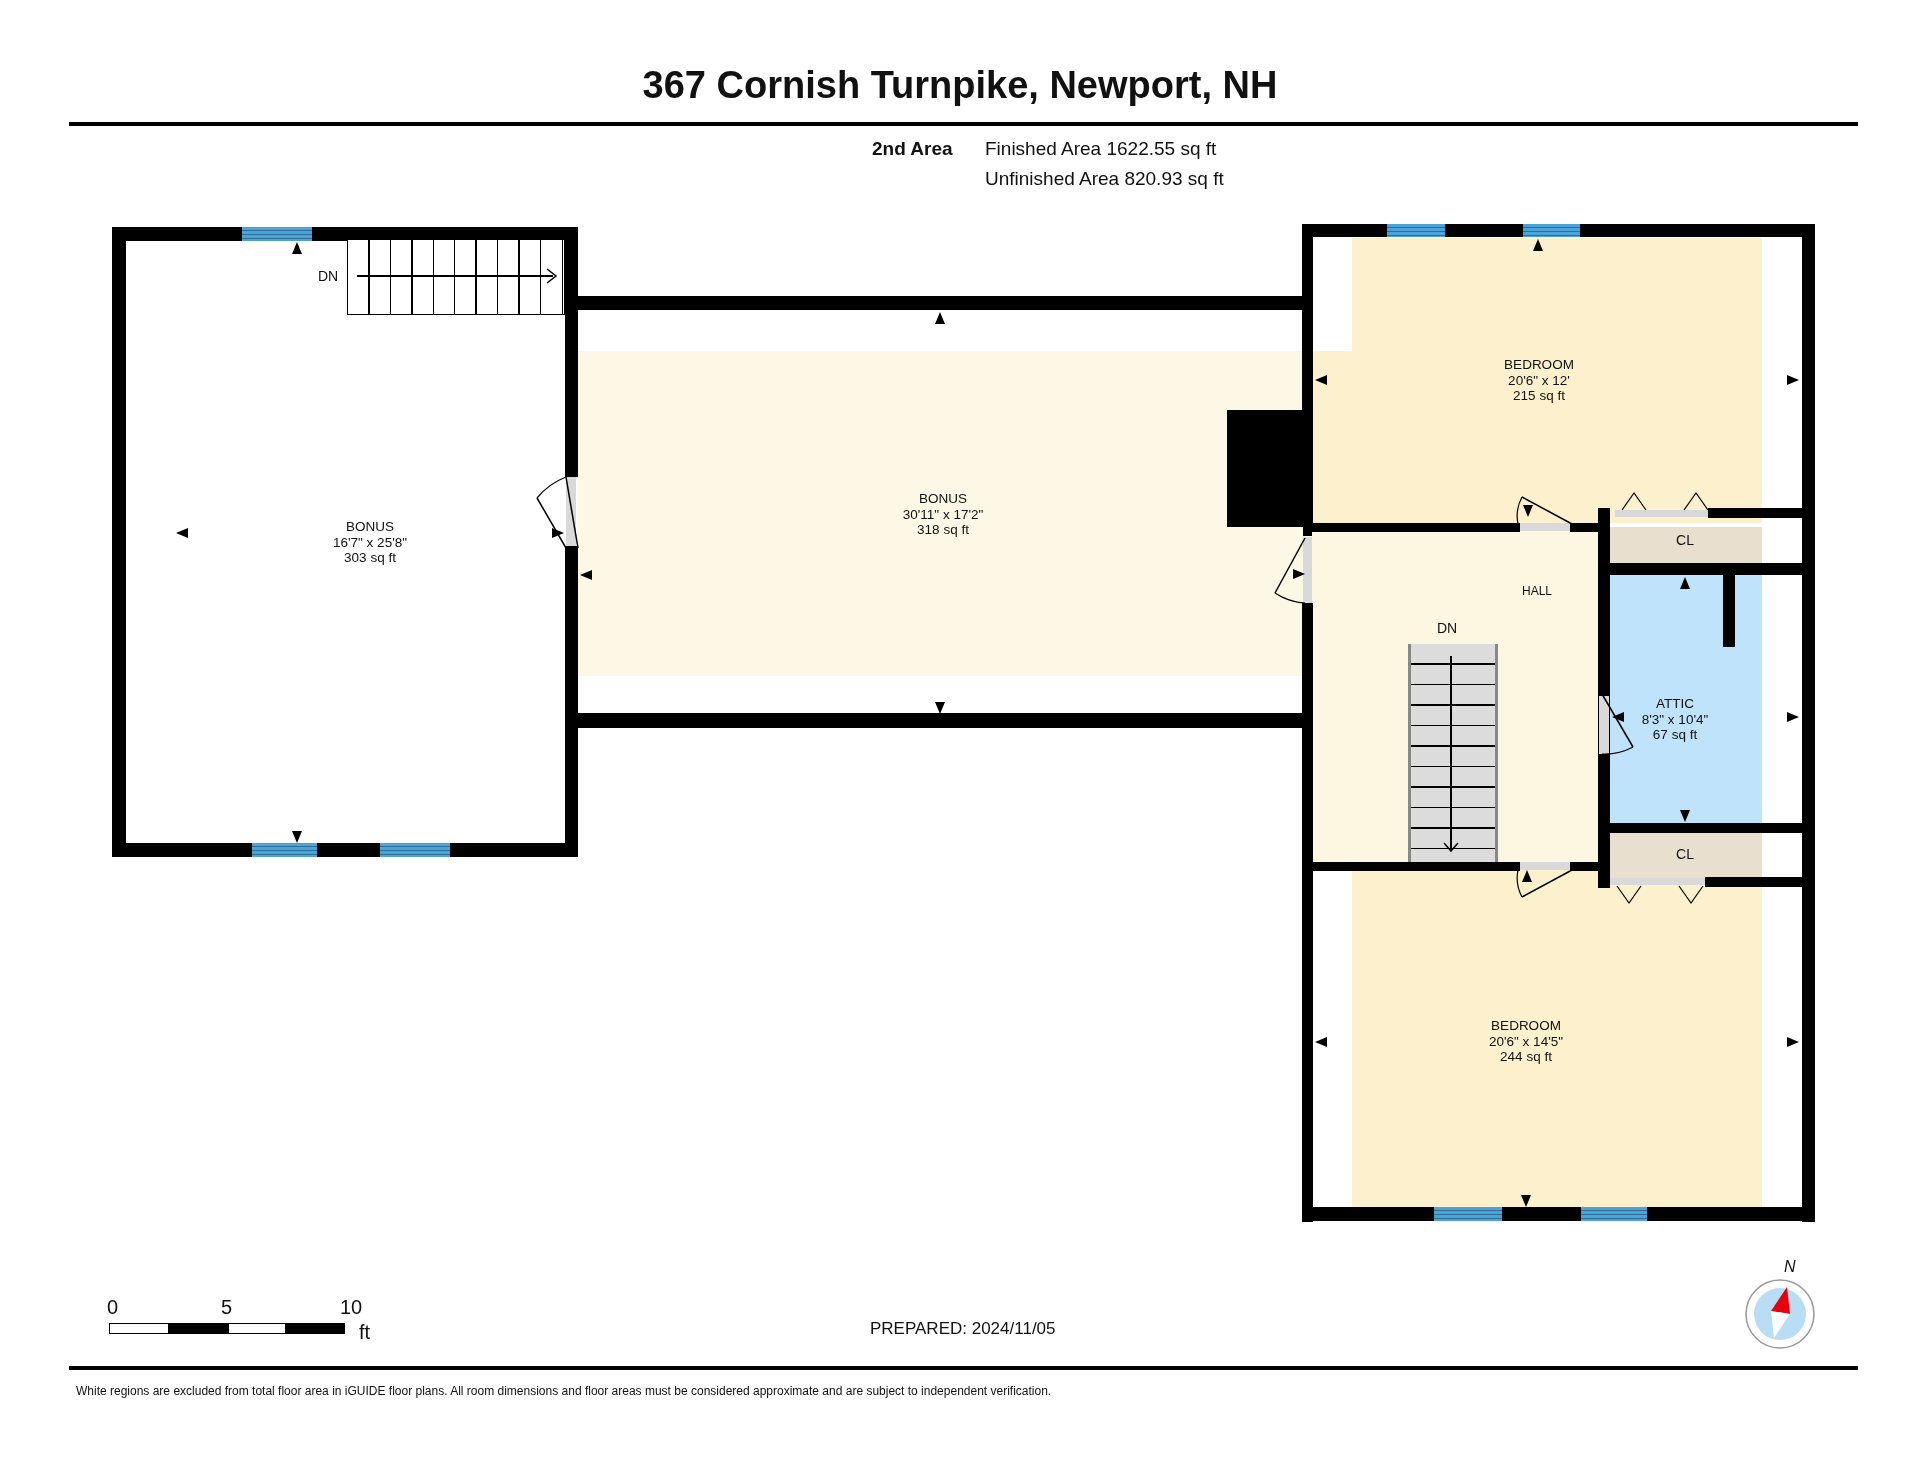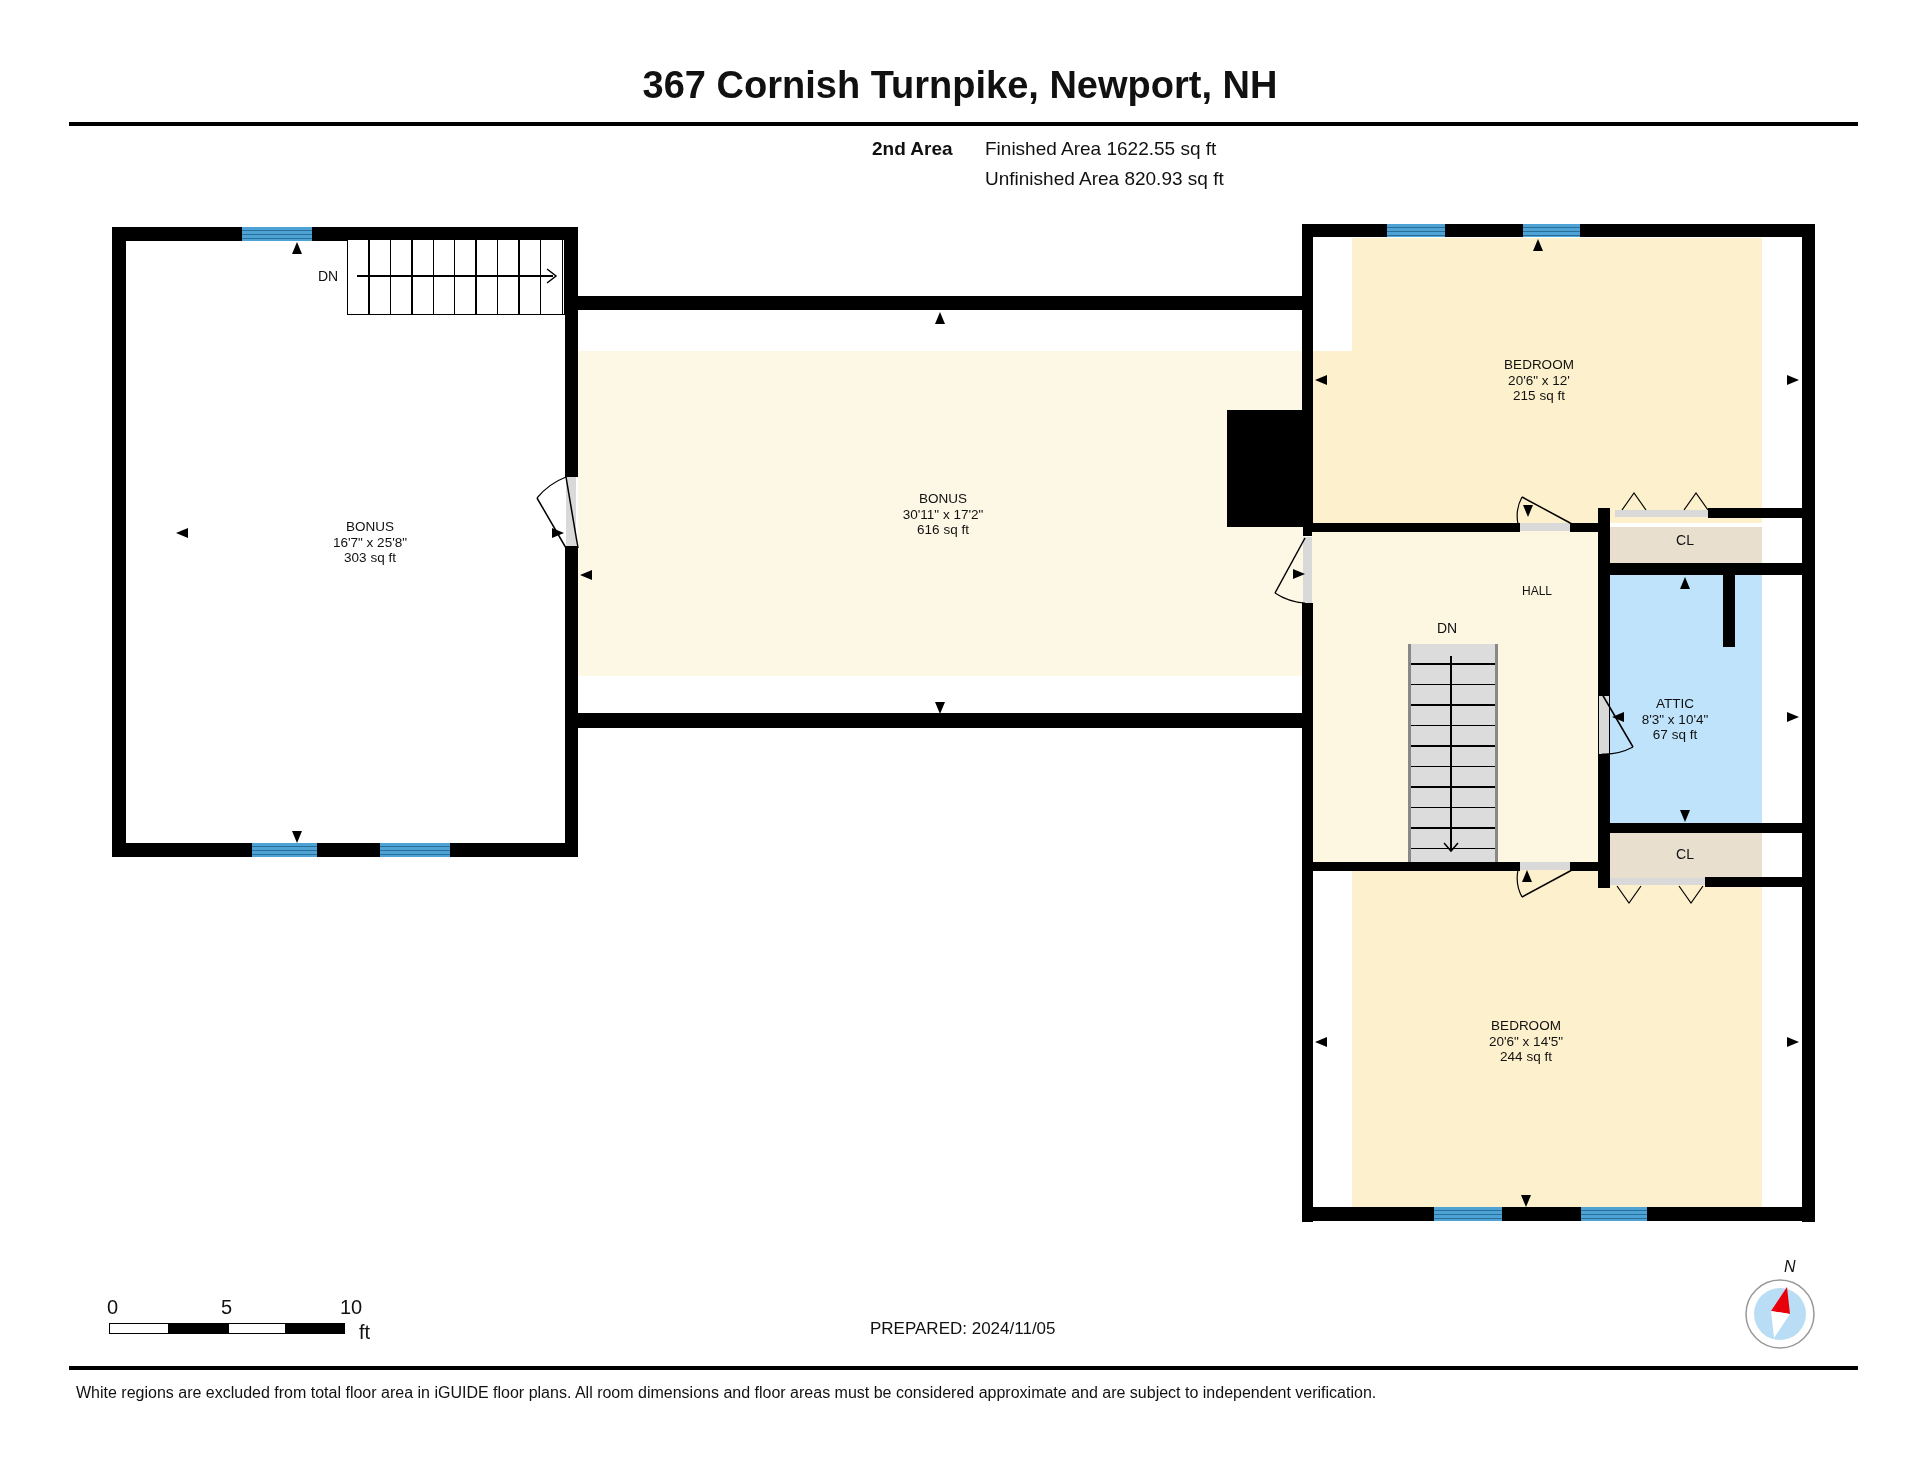"616 sq ft" div { text: 616 -> 318 }
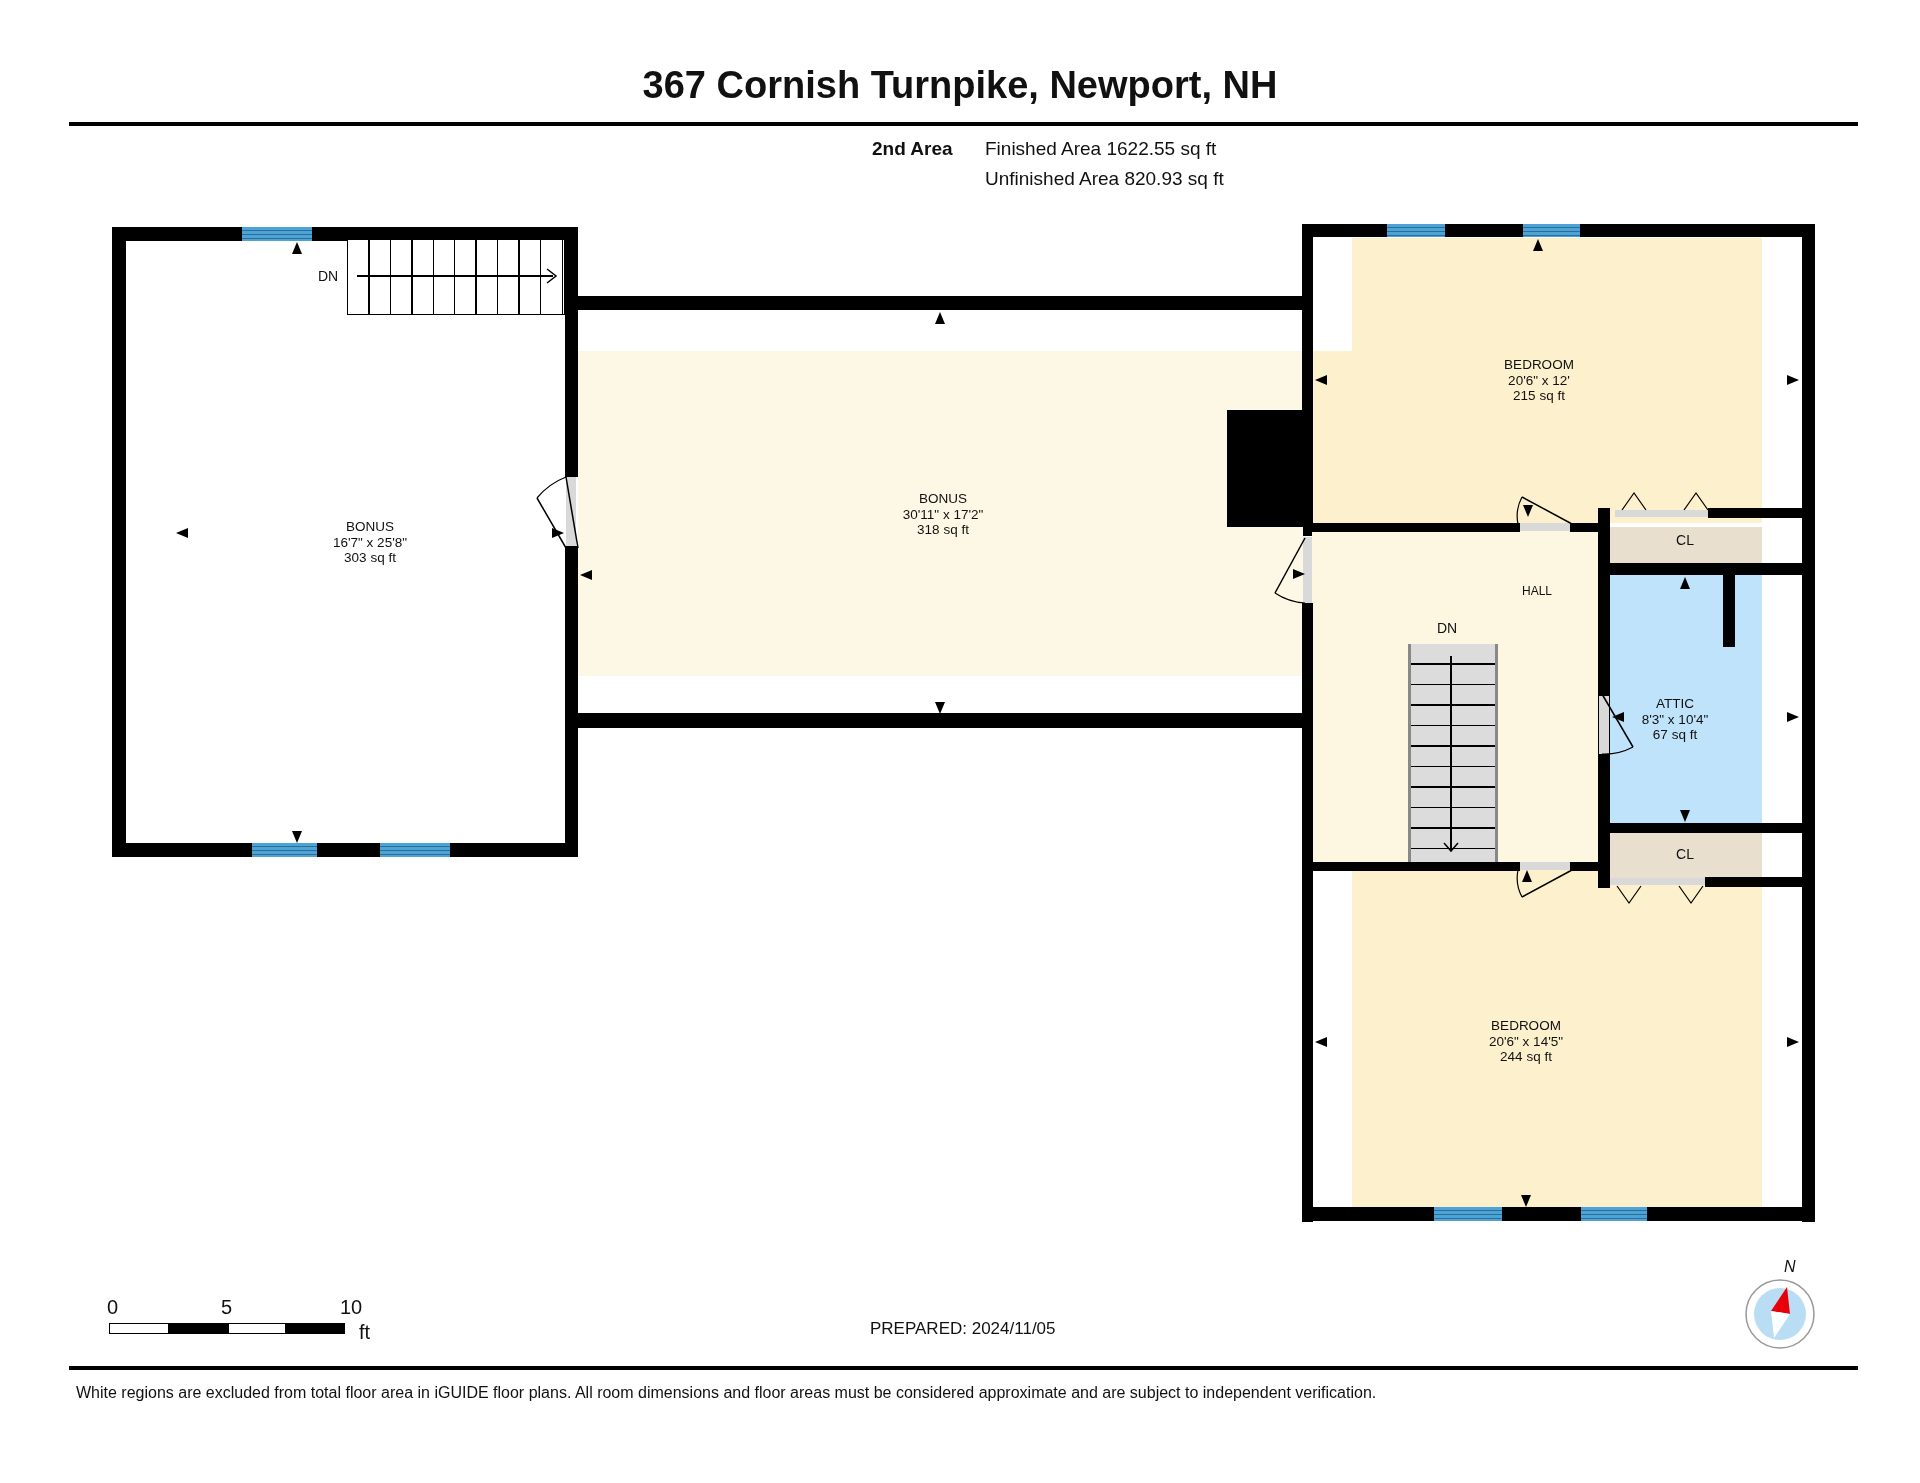"White regions are excluded from" .footer-text { font-size: 16px -> 12px }
